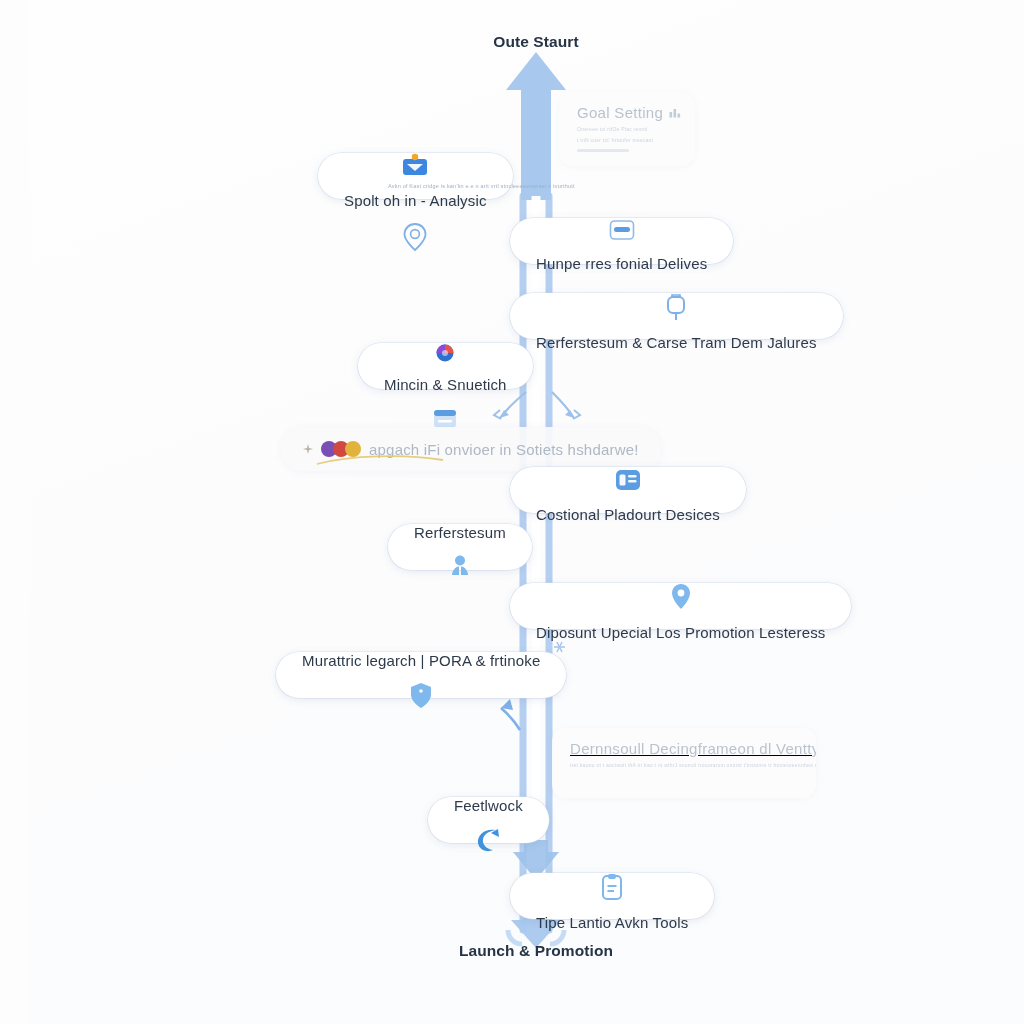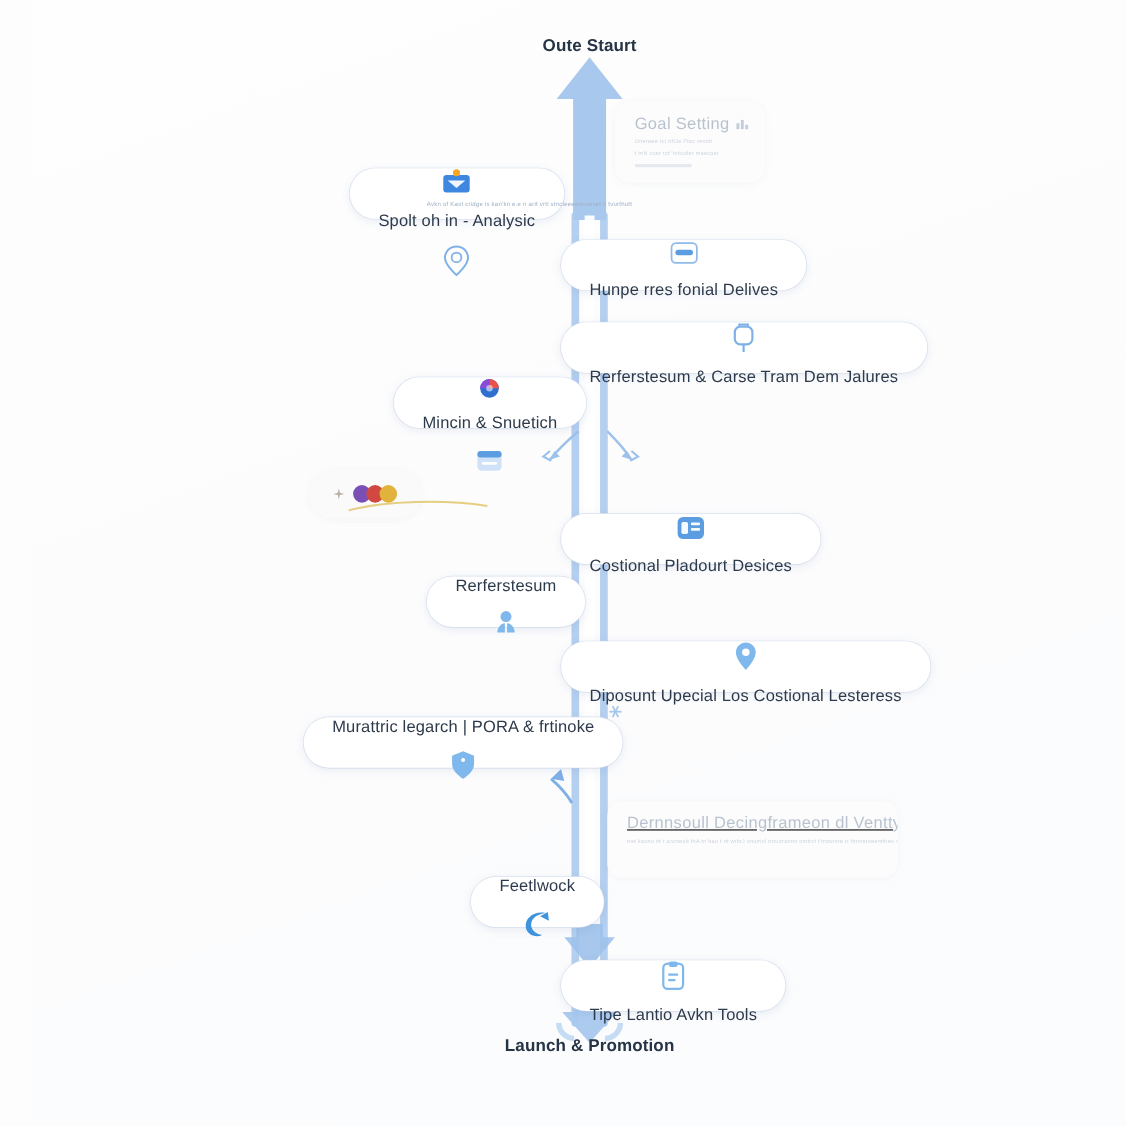"apgach iFi onvioer in Sotiets" span.label { html: none -> <span>apgach iFi onvioer in Sotiets hshdarwe!</span> }
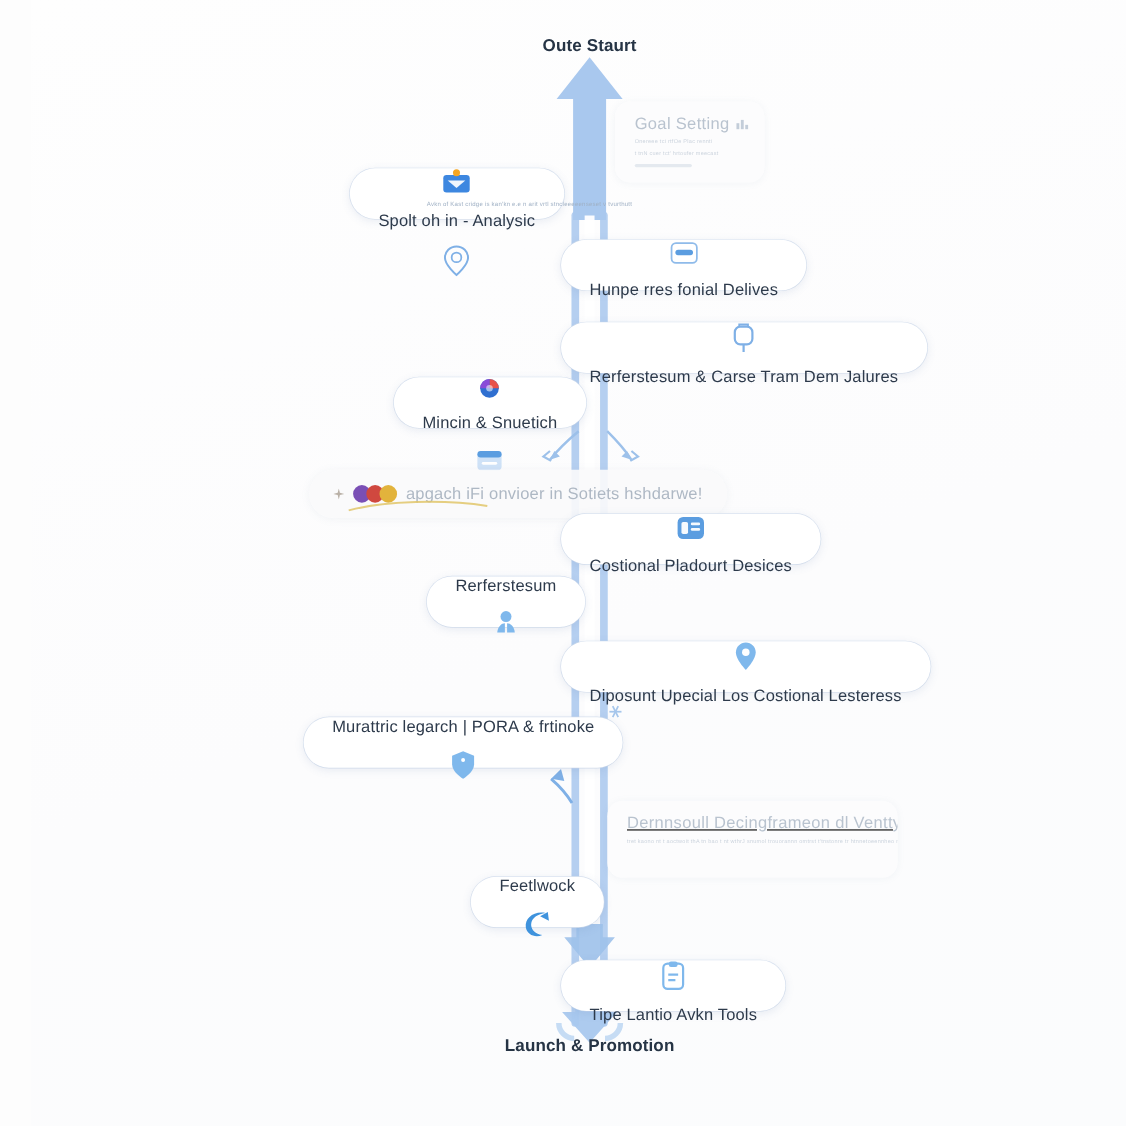"Diposunt Upecial Los Costional Lesteress" span.label { text: Costional -> Promotion }
